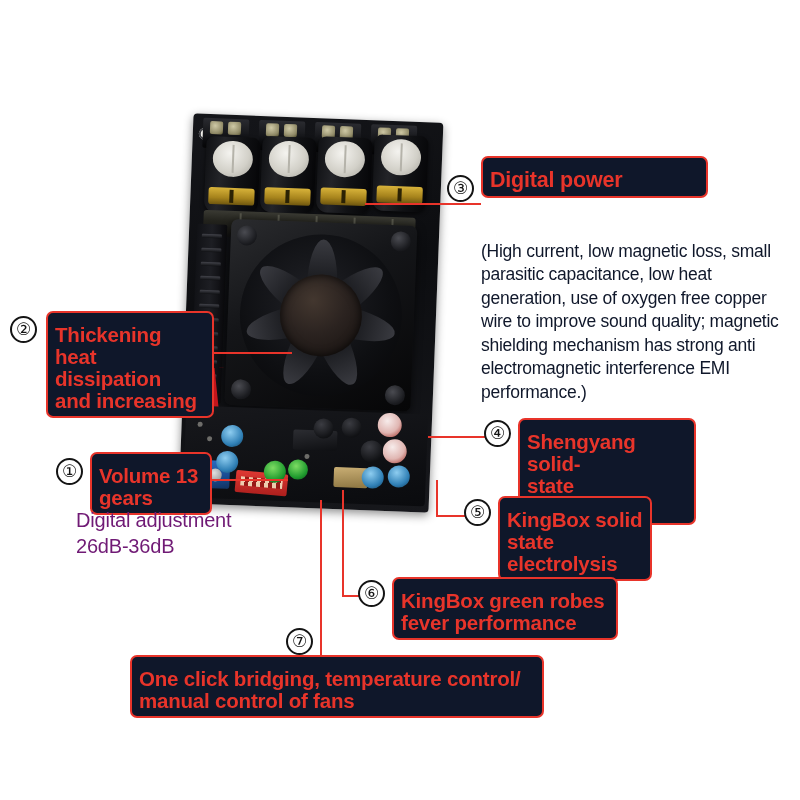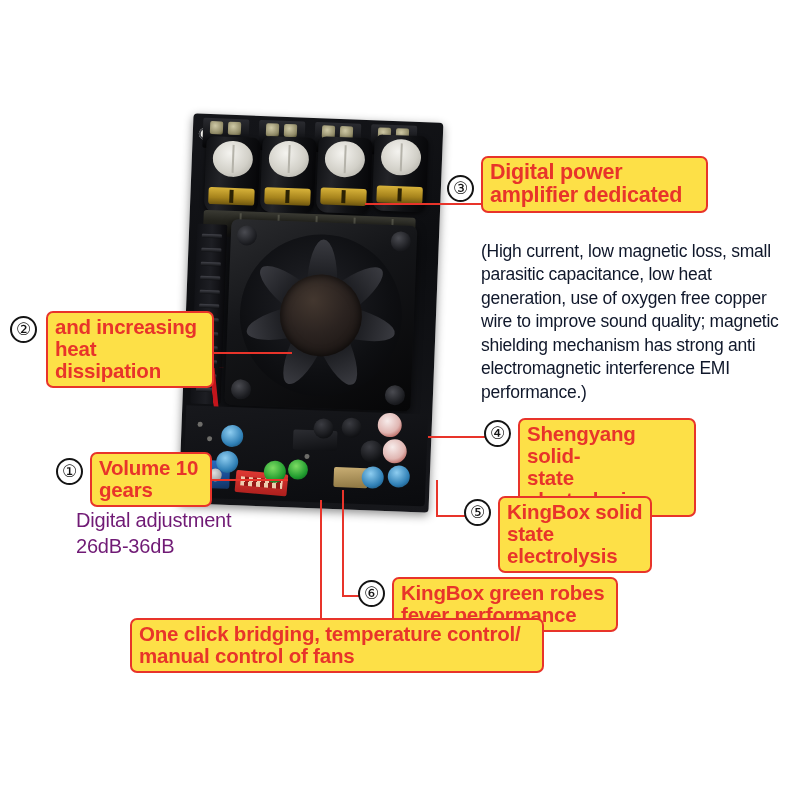"Digital power" .callout { background: #fde047 -> #0f172a; padding: 3px 7px 4px 7px -> 11px 7px 4px 7px }
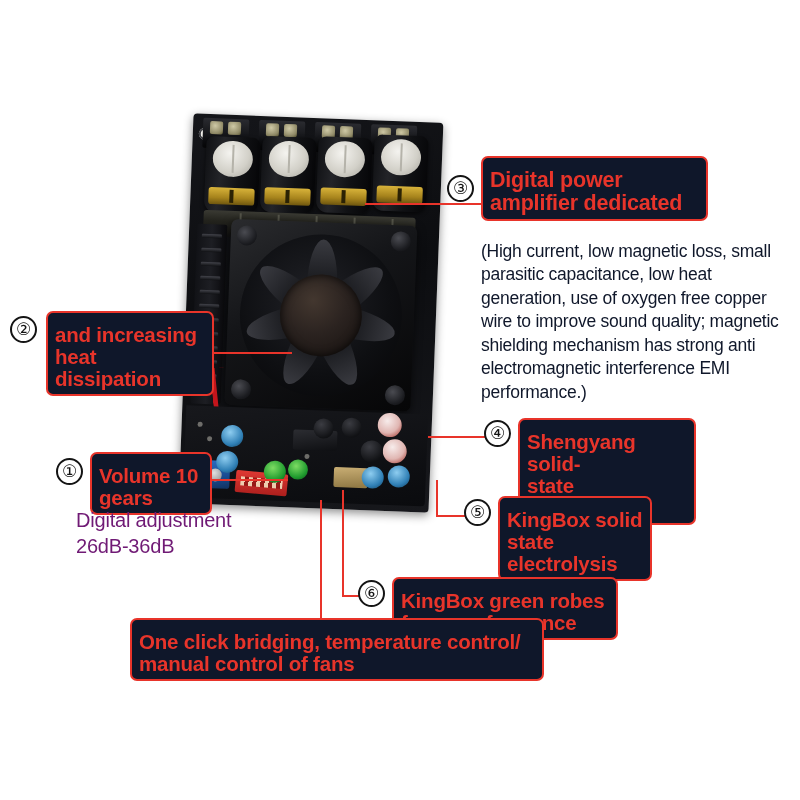"amplifier dedicated" div { html: <div>amplifier dedicated</div> -> none }
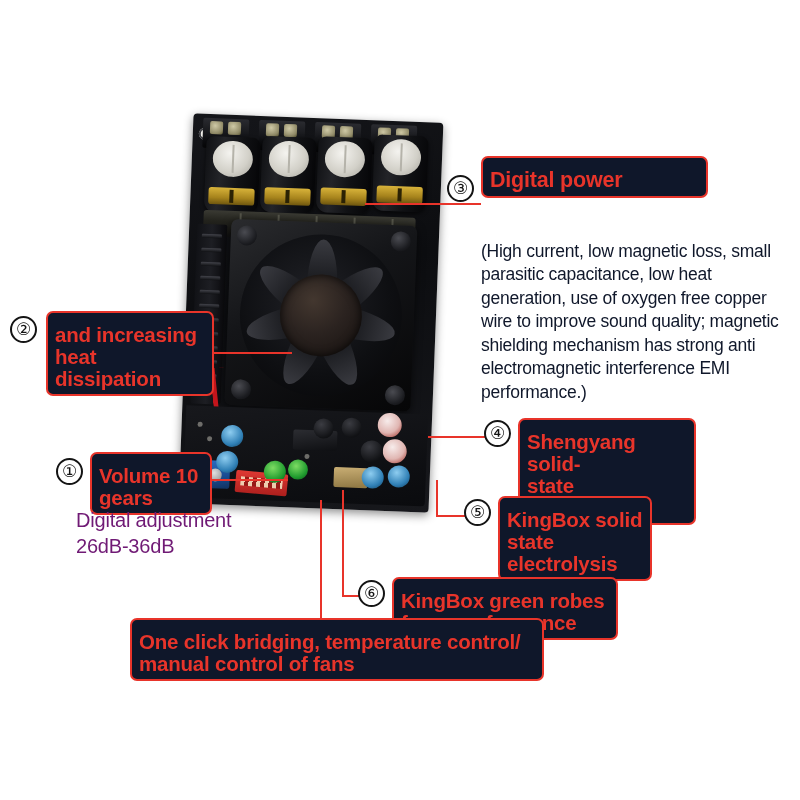"Thickening" div { html: none -> <div>Thickening</div> }
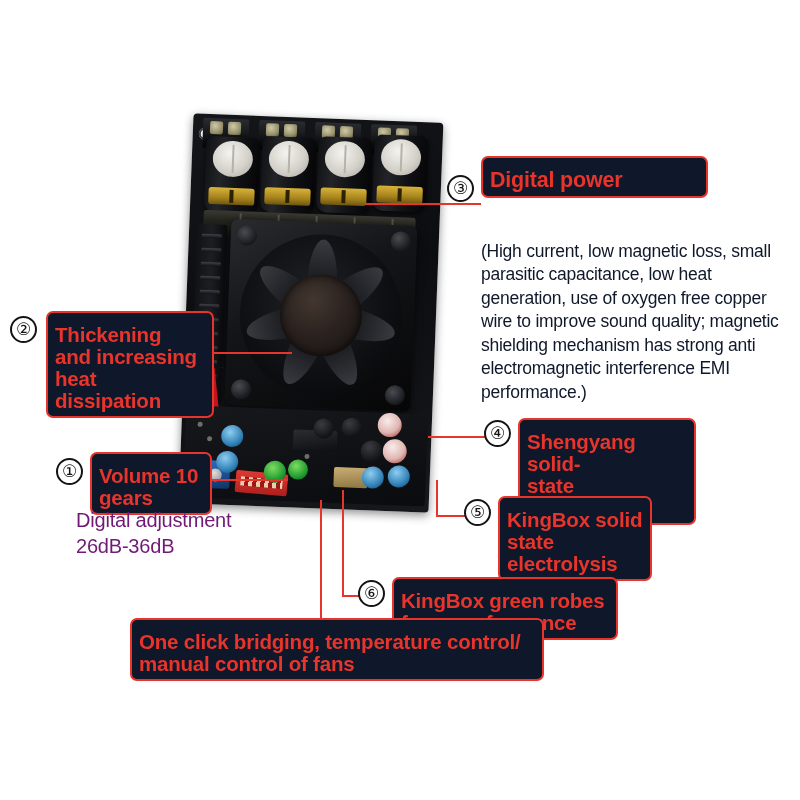"and increasing" div { order: before "heat dissipation" -> after "heat dissipation" }
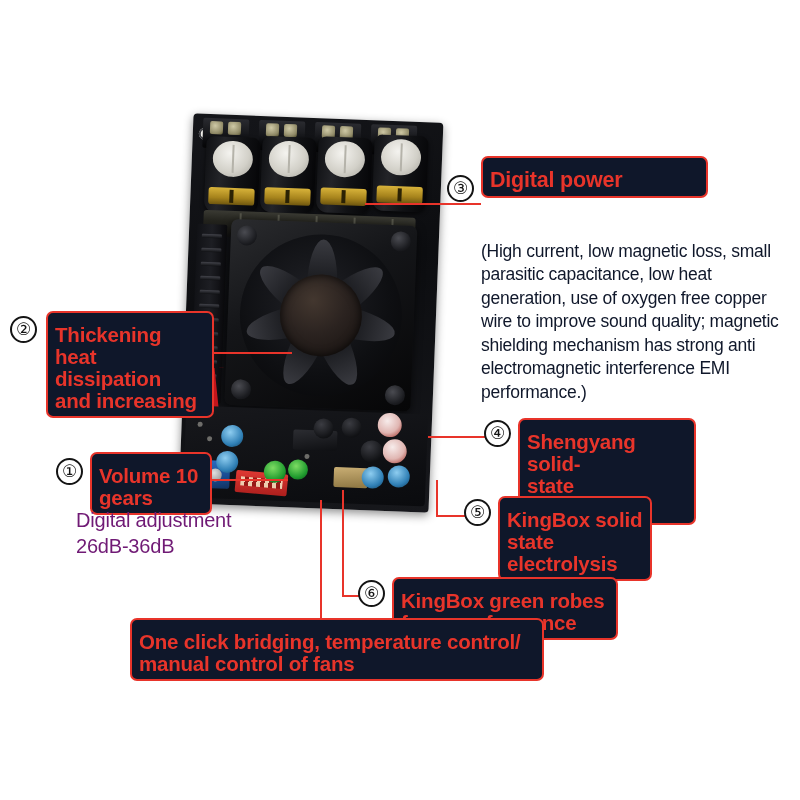"Volume 10" div { text: 10 -> 13 }
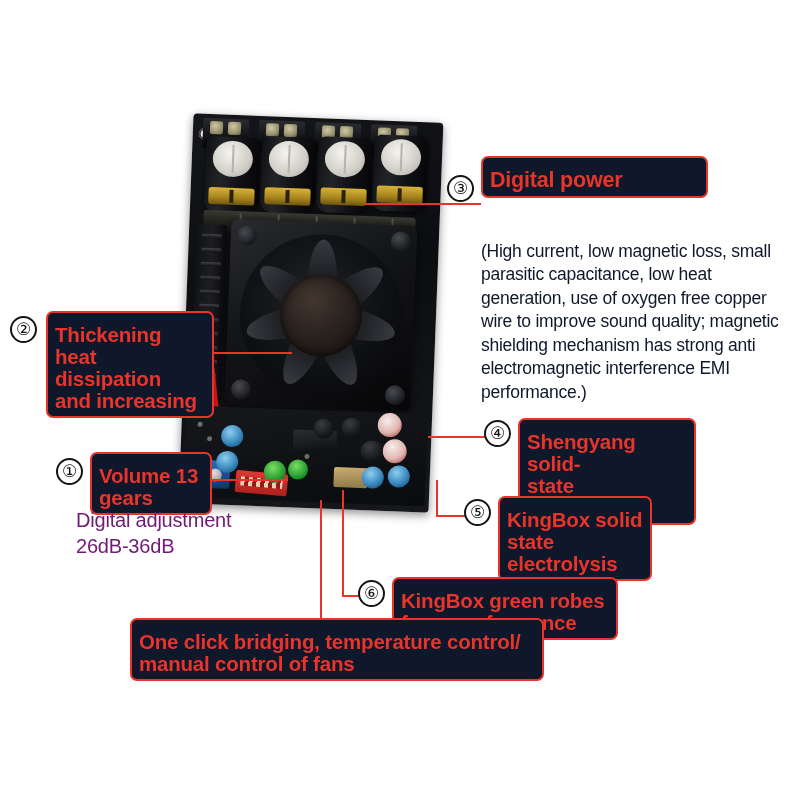"One click bridging, temperature control/" div.callout { top: 618px -> 655px }
